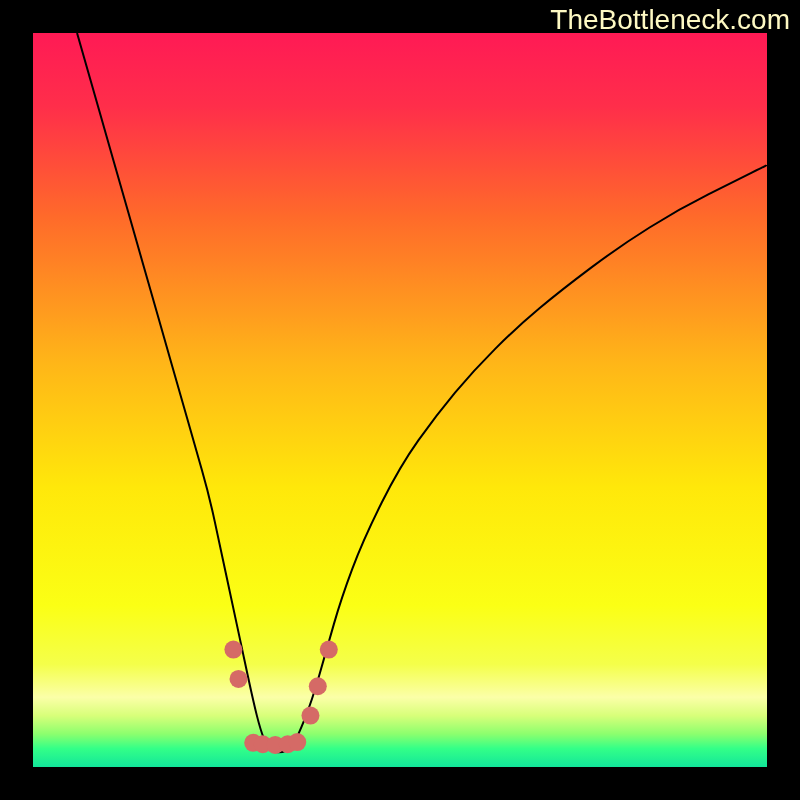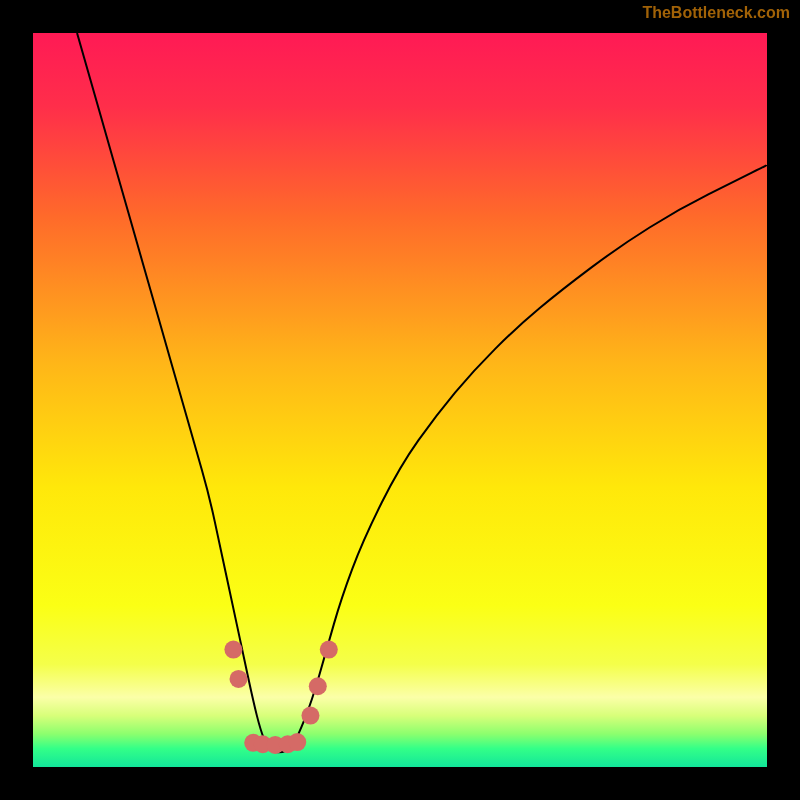"TheBottleneck.com" .watermark { color: #a16207 -> #fef9c3; font-size: 16px -> 28px; font-weight: 700 -> 400 }
